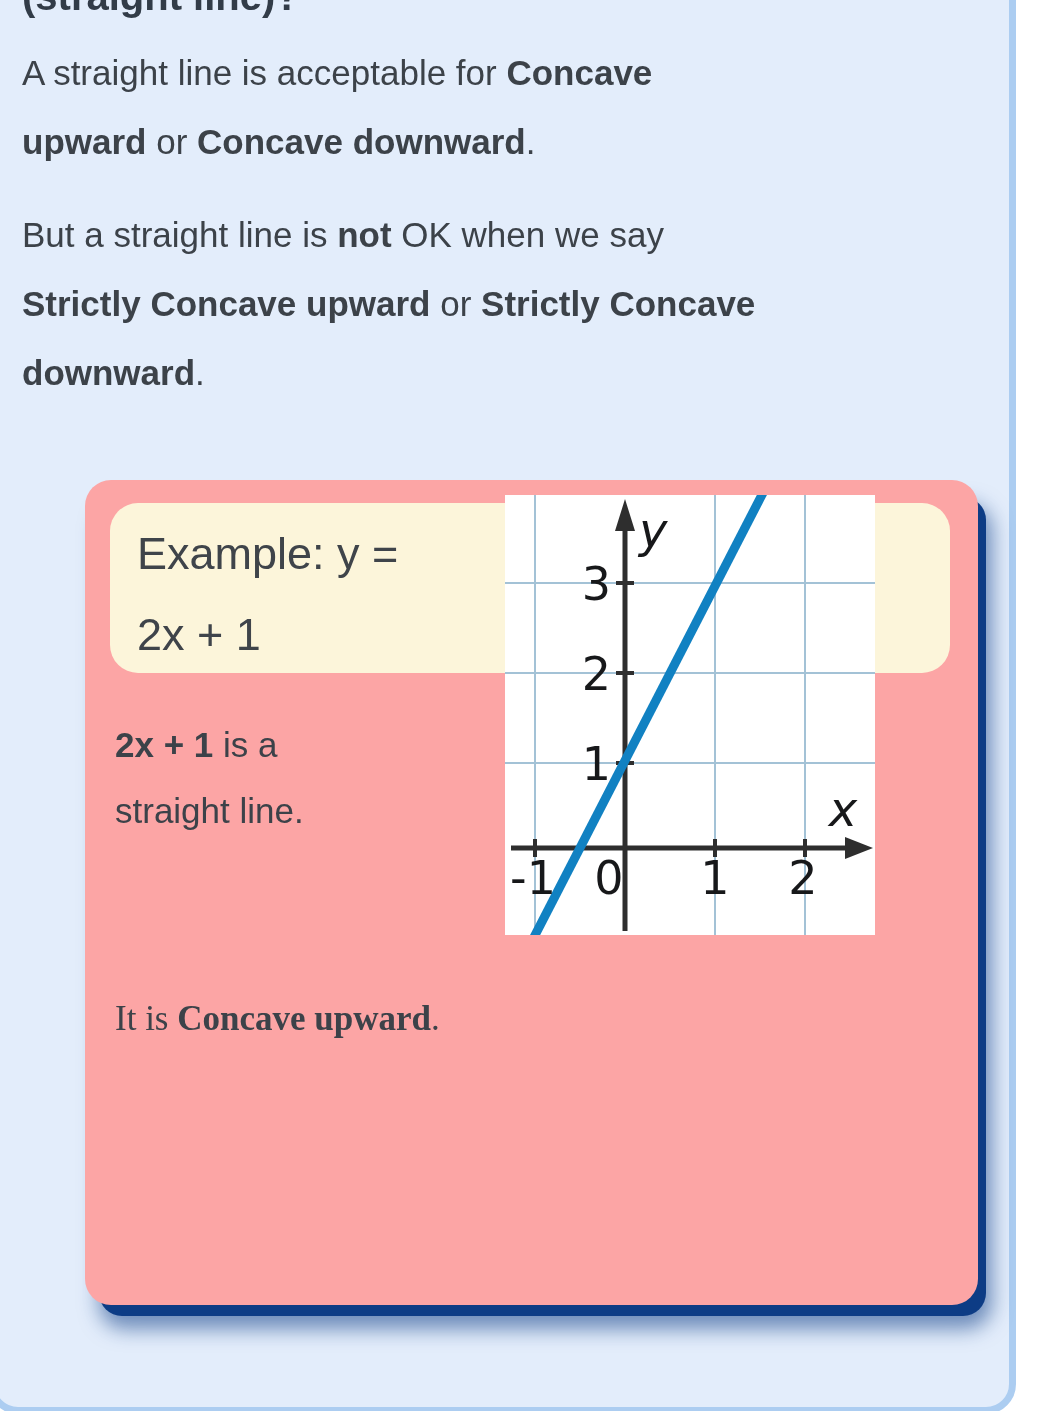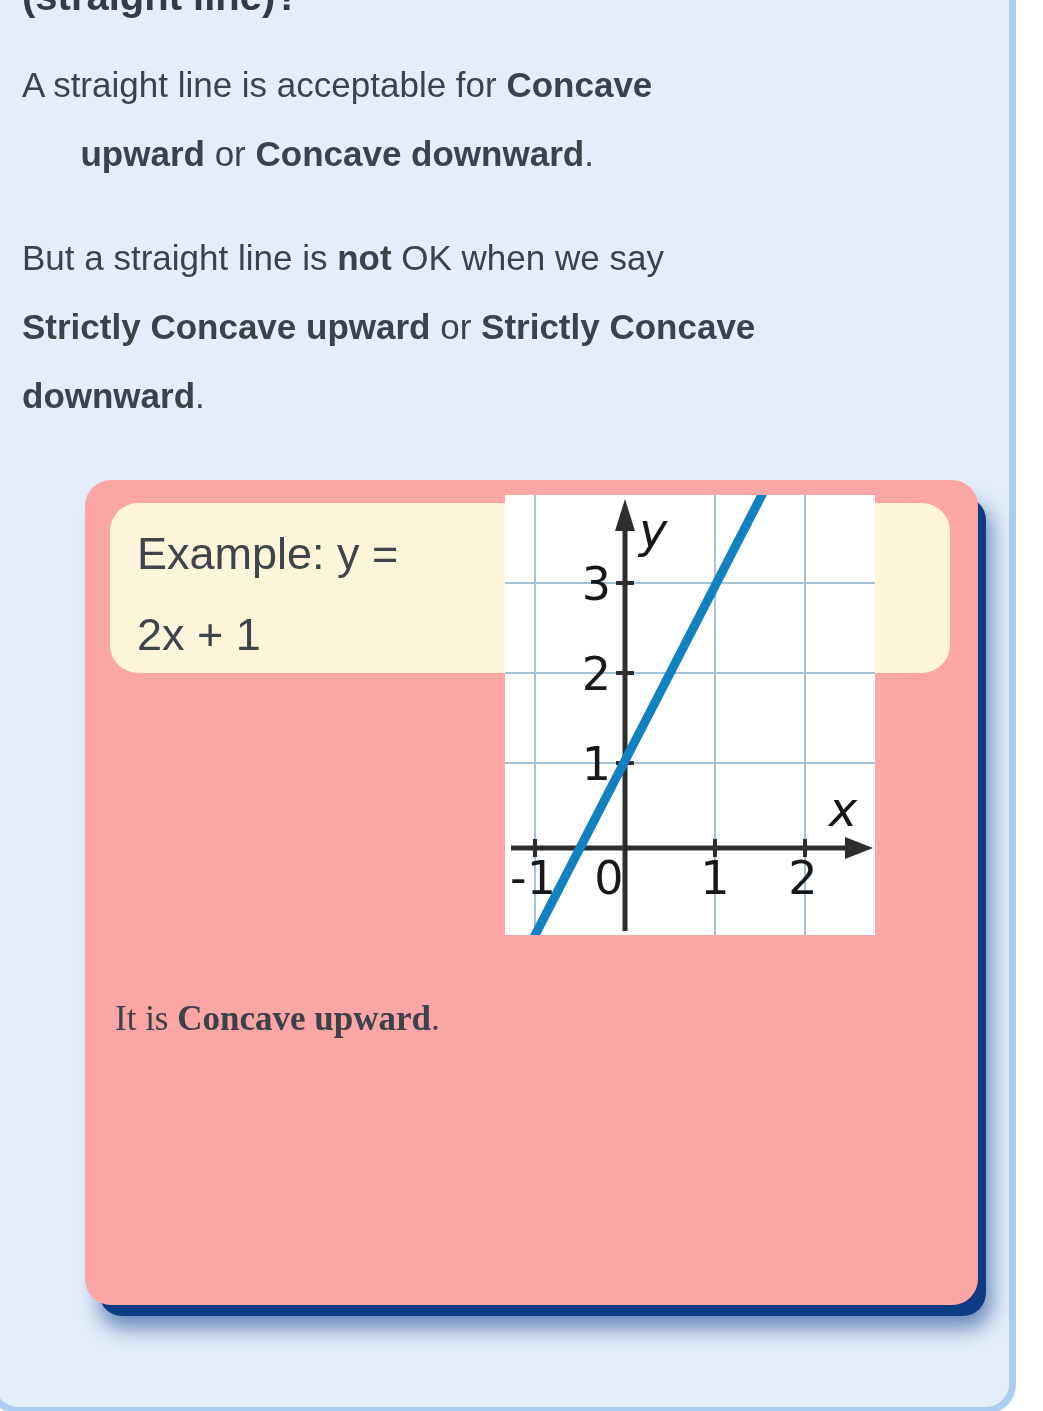"A straight line is acceptable" #p1 { text-align: center -> none; top: 50px -> 38px }
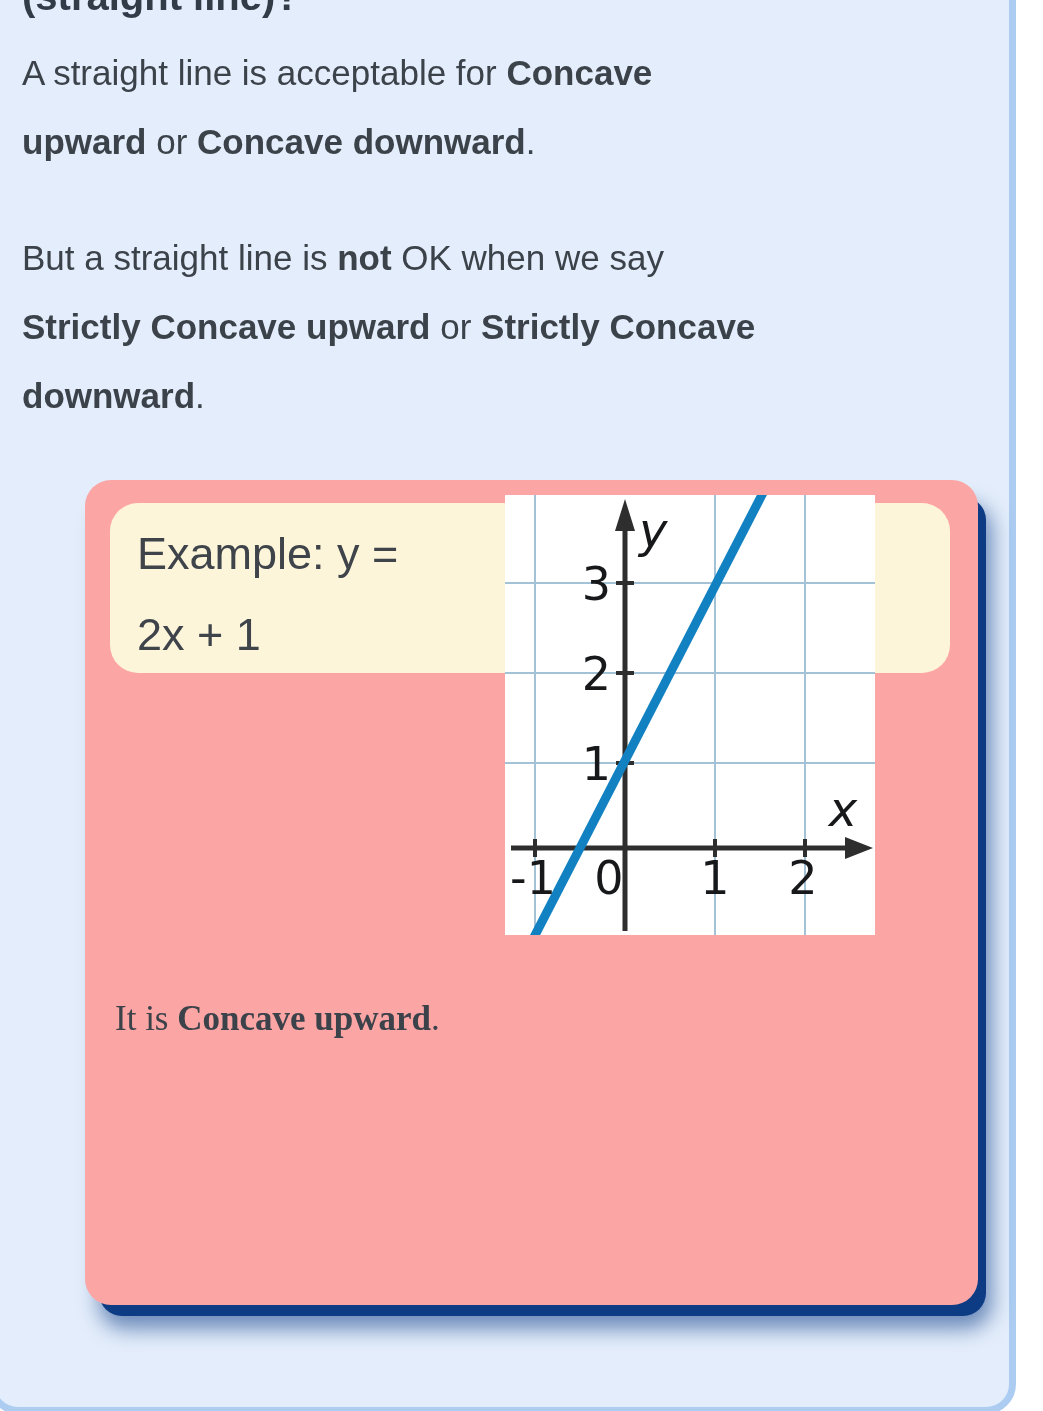"But a straight line is" #p2 { top: 223px -> 200px }
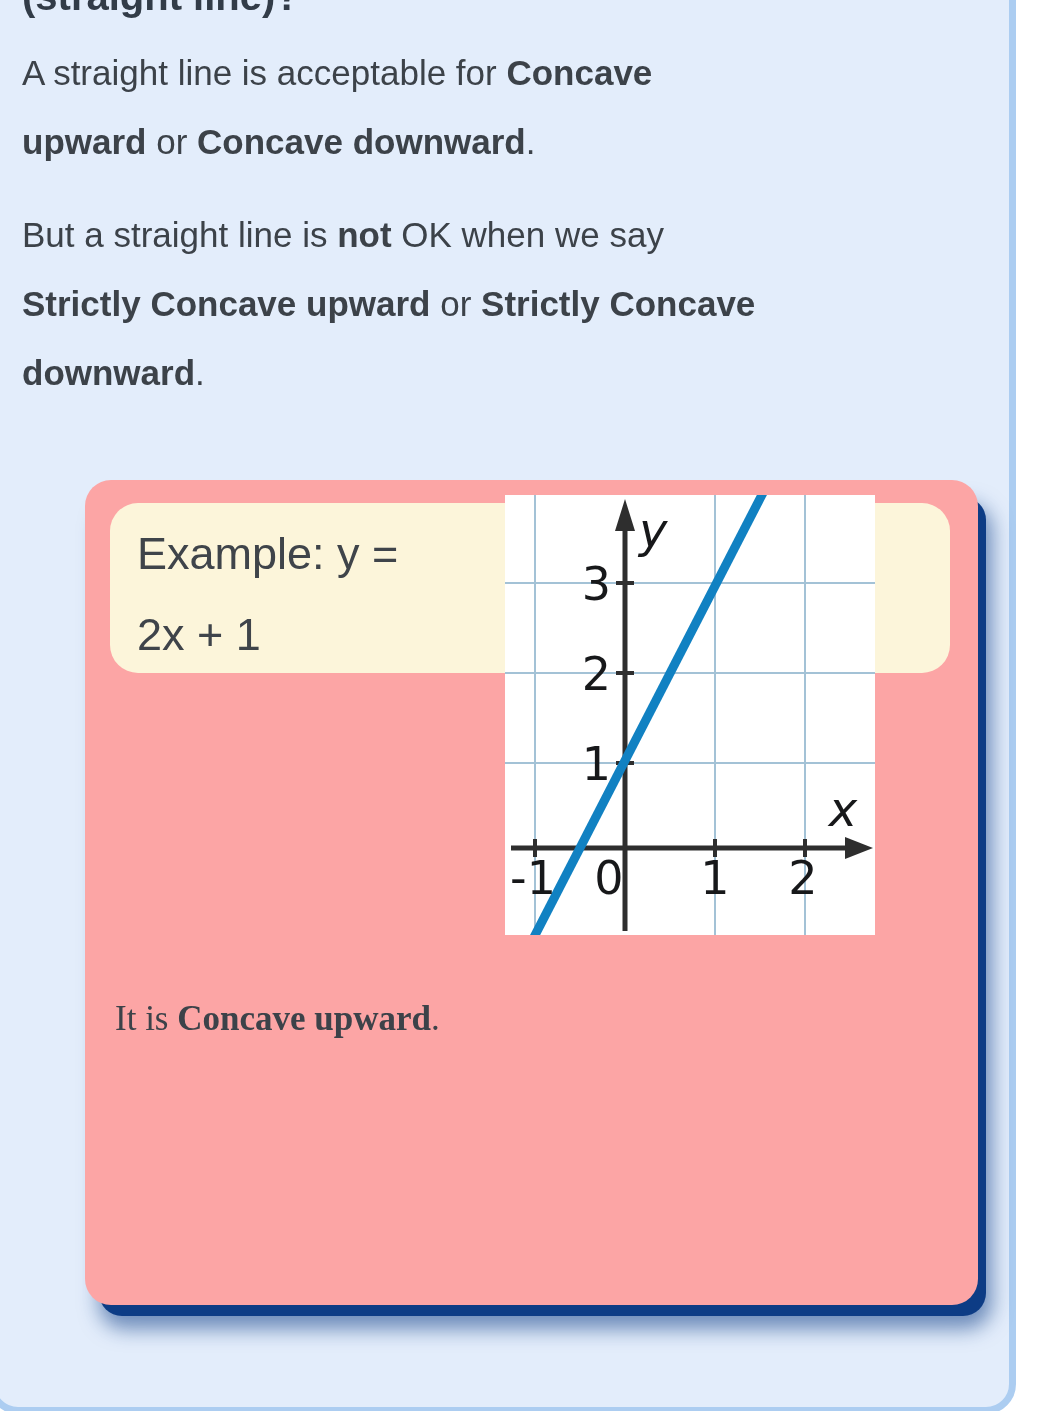"2x + 1 is a" div.statement { html: none -> <div> <div><span>2x + 1</span><span> is a</span></div> <div><span>straight line.</span></div> </div> }
